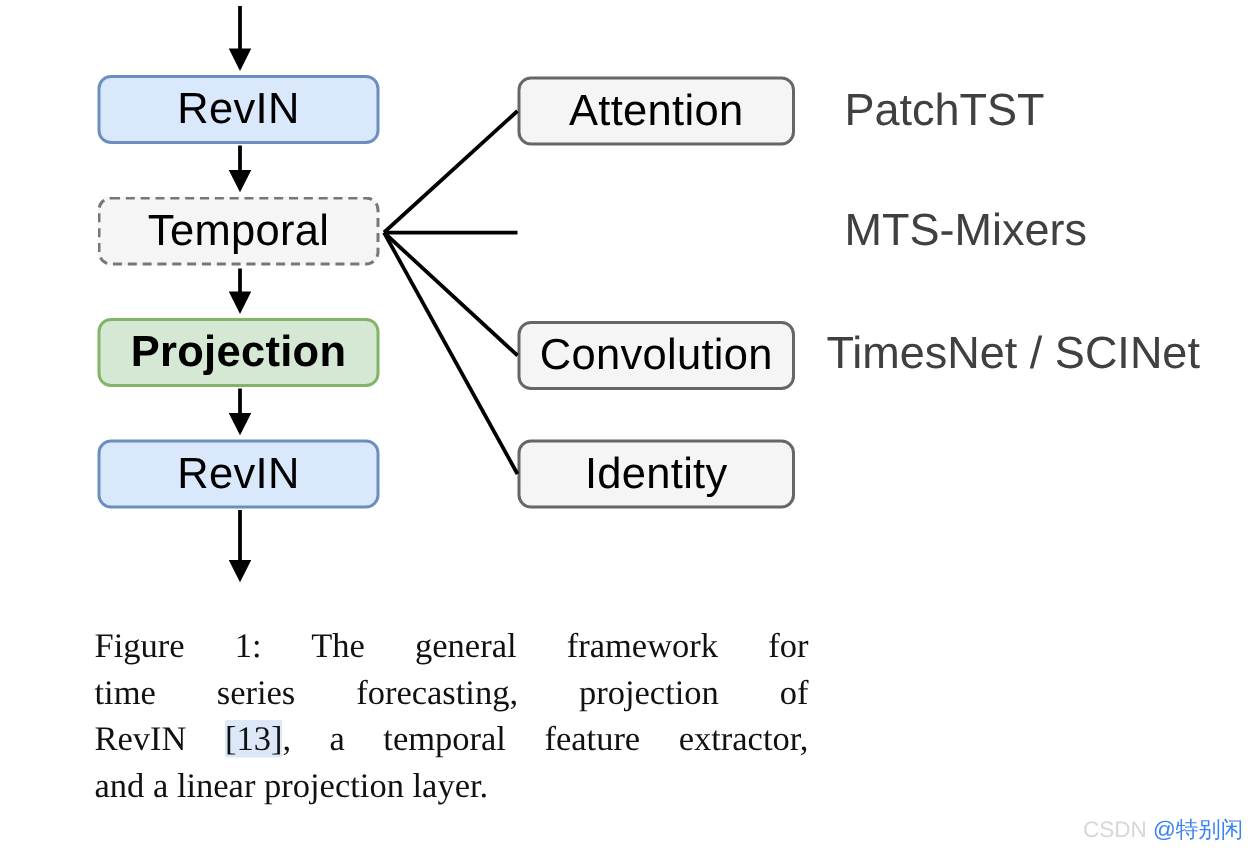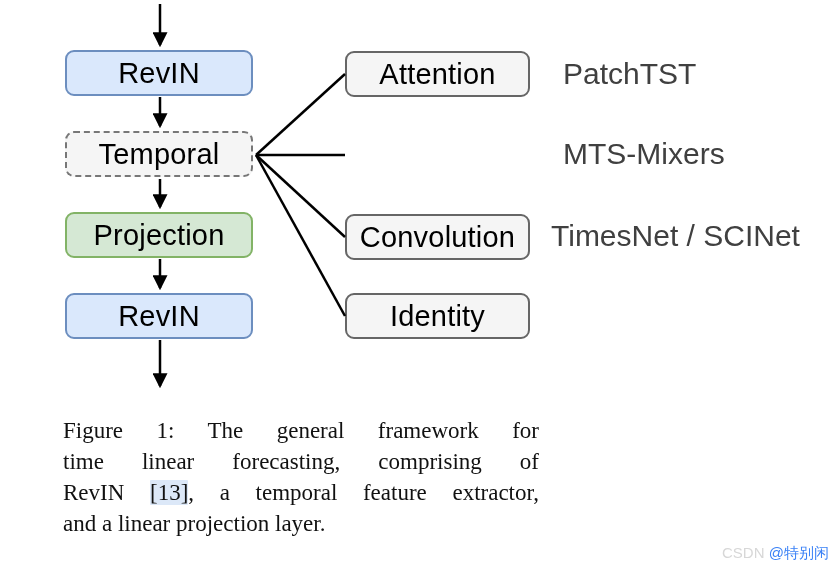"Projection" div.box { font-weight: none -> bold }
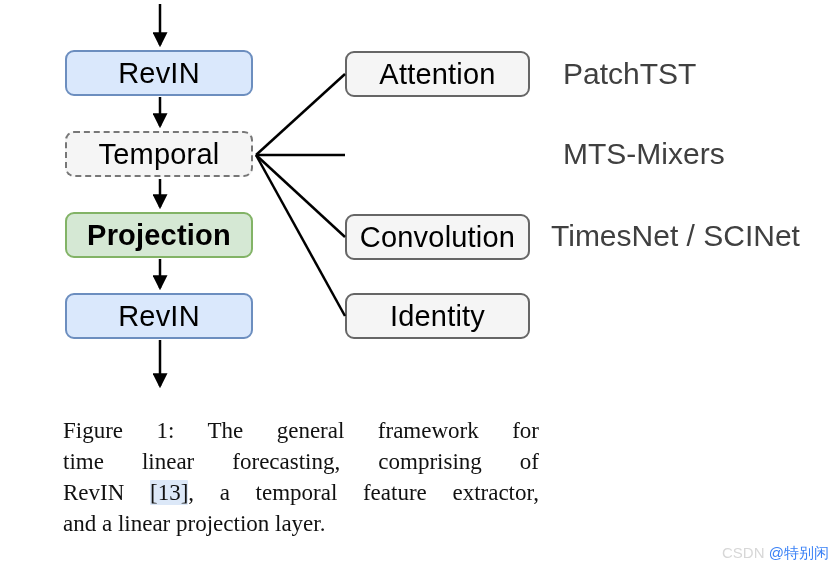"time linear forecasting, comprising of" div.cap-line { text: linear forecasting, comprising -> series forecasting, projection }
